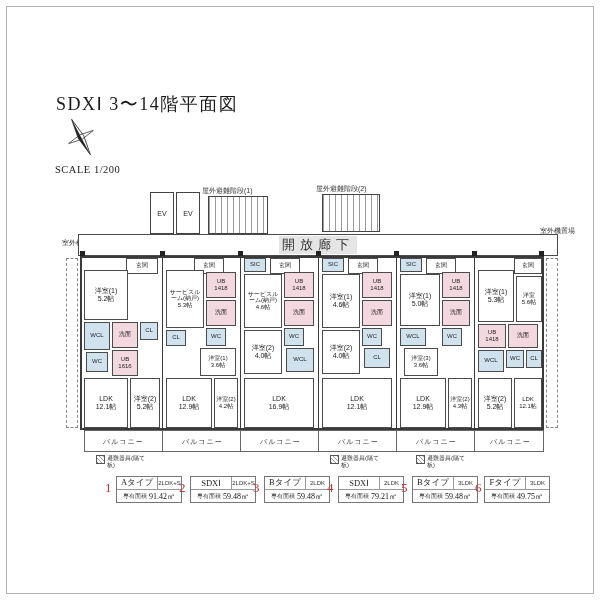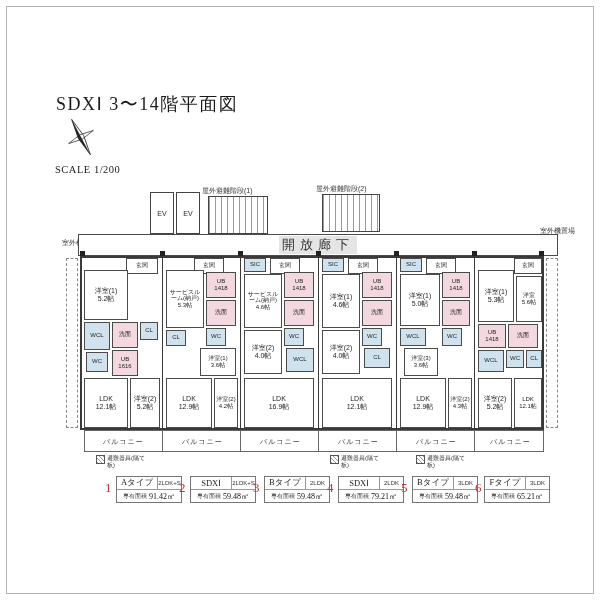"65.21㎡" span.uarea { text: 65.21 -> 49.75 }
